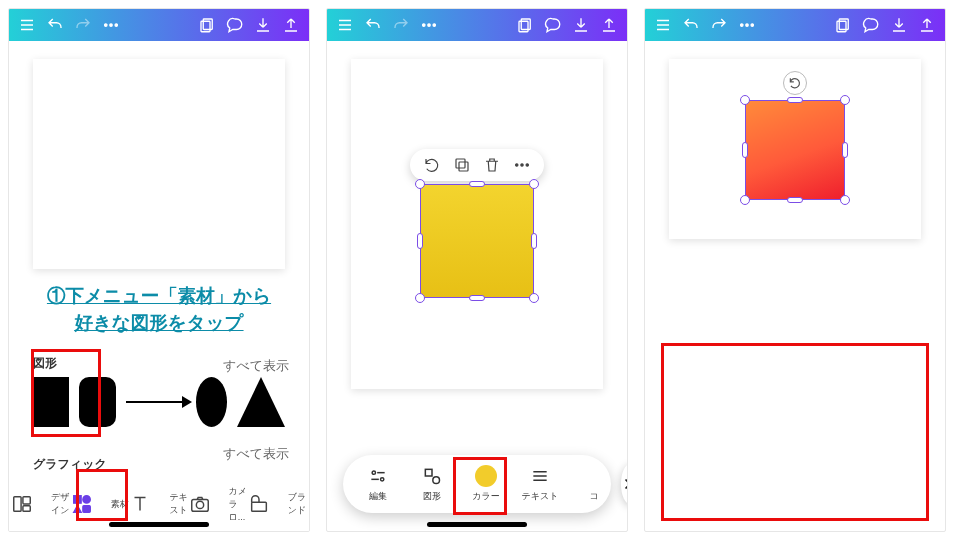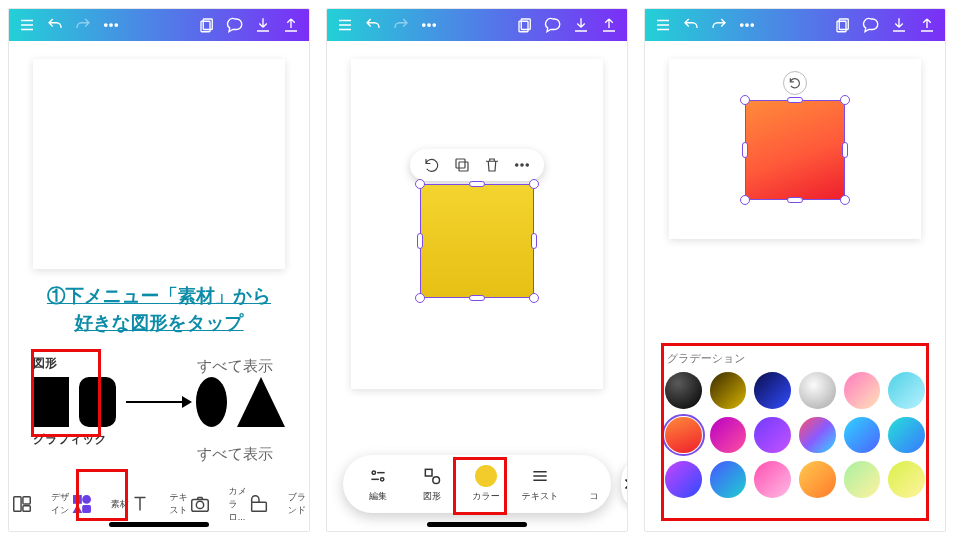"すべて表示" .viewall { font-size: 15px -> 13px; right: 36px -> 20px }
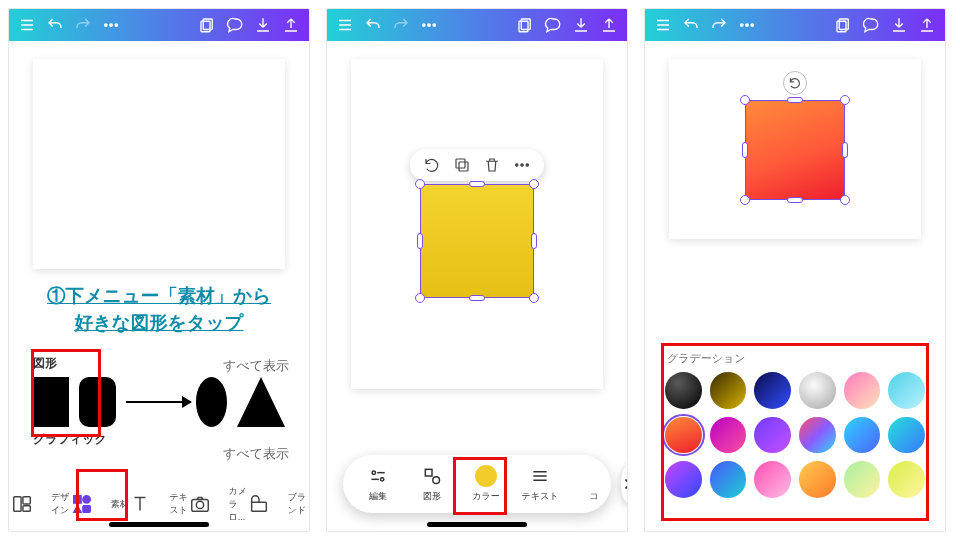"グラデーション" div.palette { html: <div> <div>グラデーション</div> <div> <div></div> <div></div> <div></div> <div></div> <div></div> <div></div> <div></div> <div></div> <div></div> <div></div> <div></div> <div></div> <div></div> <div></div> <div></div> <div></div> <div></div> <div></div> </div> </div> -> none }
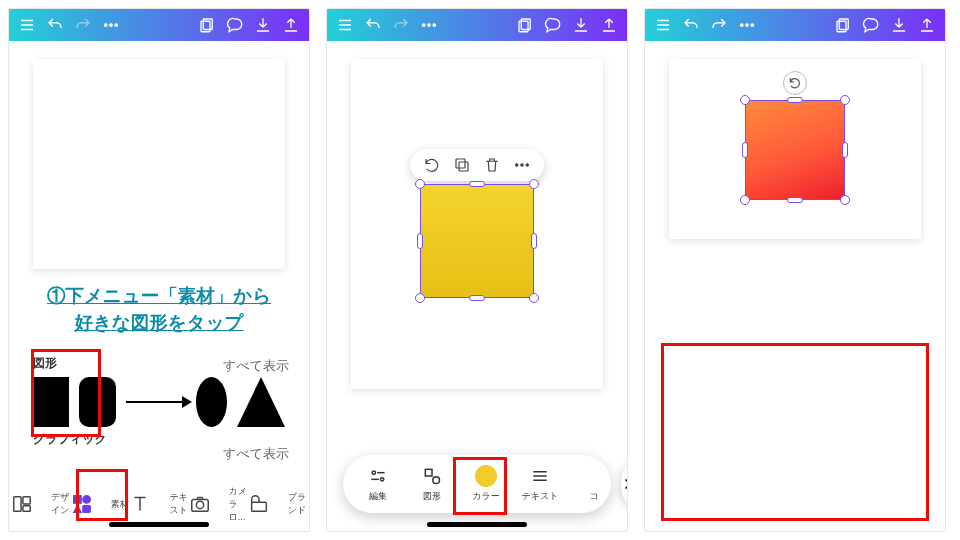"グラフィック" div.subhead { top: 422px -> 447px }
